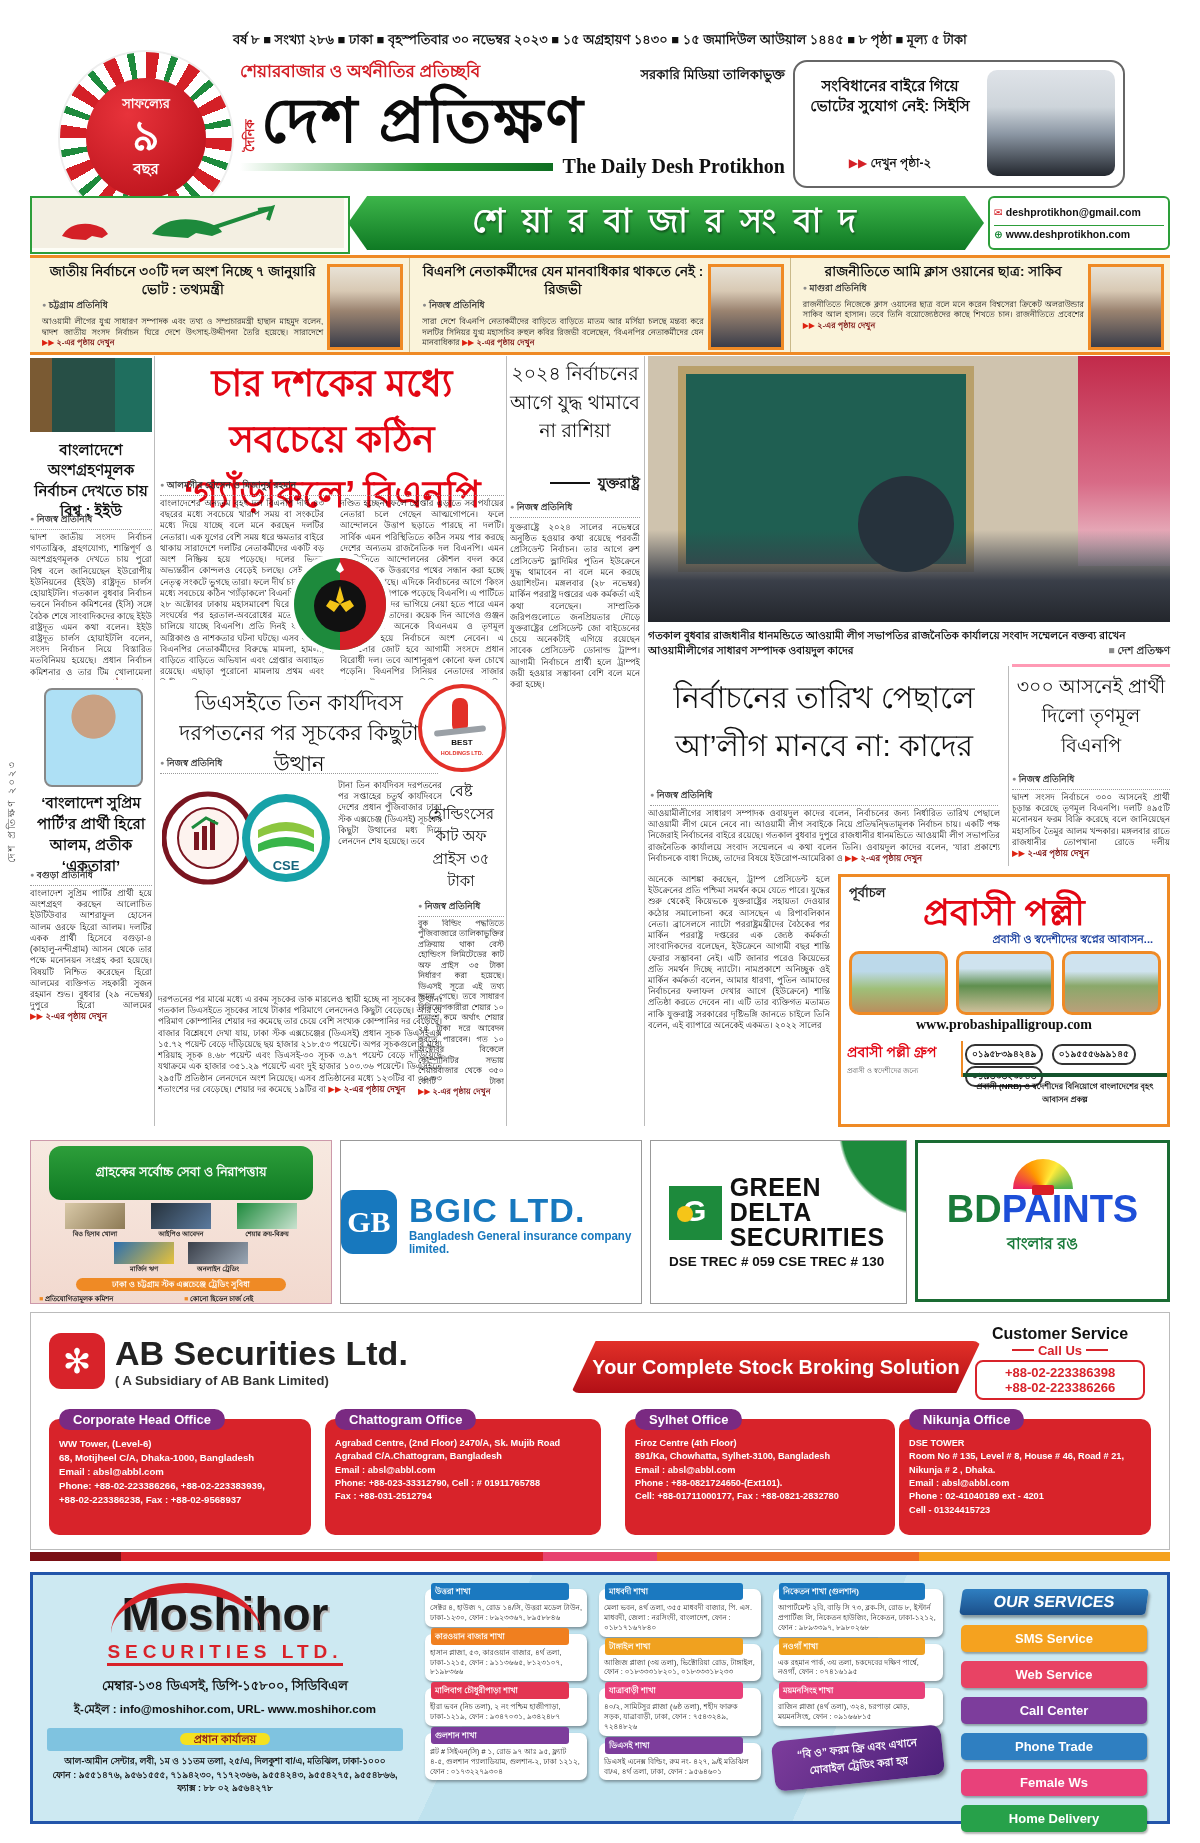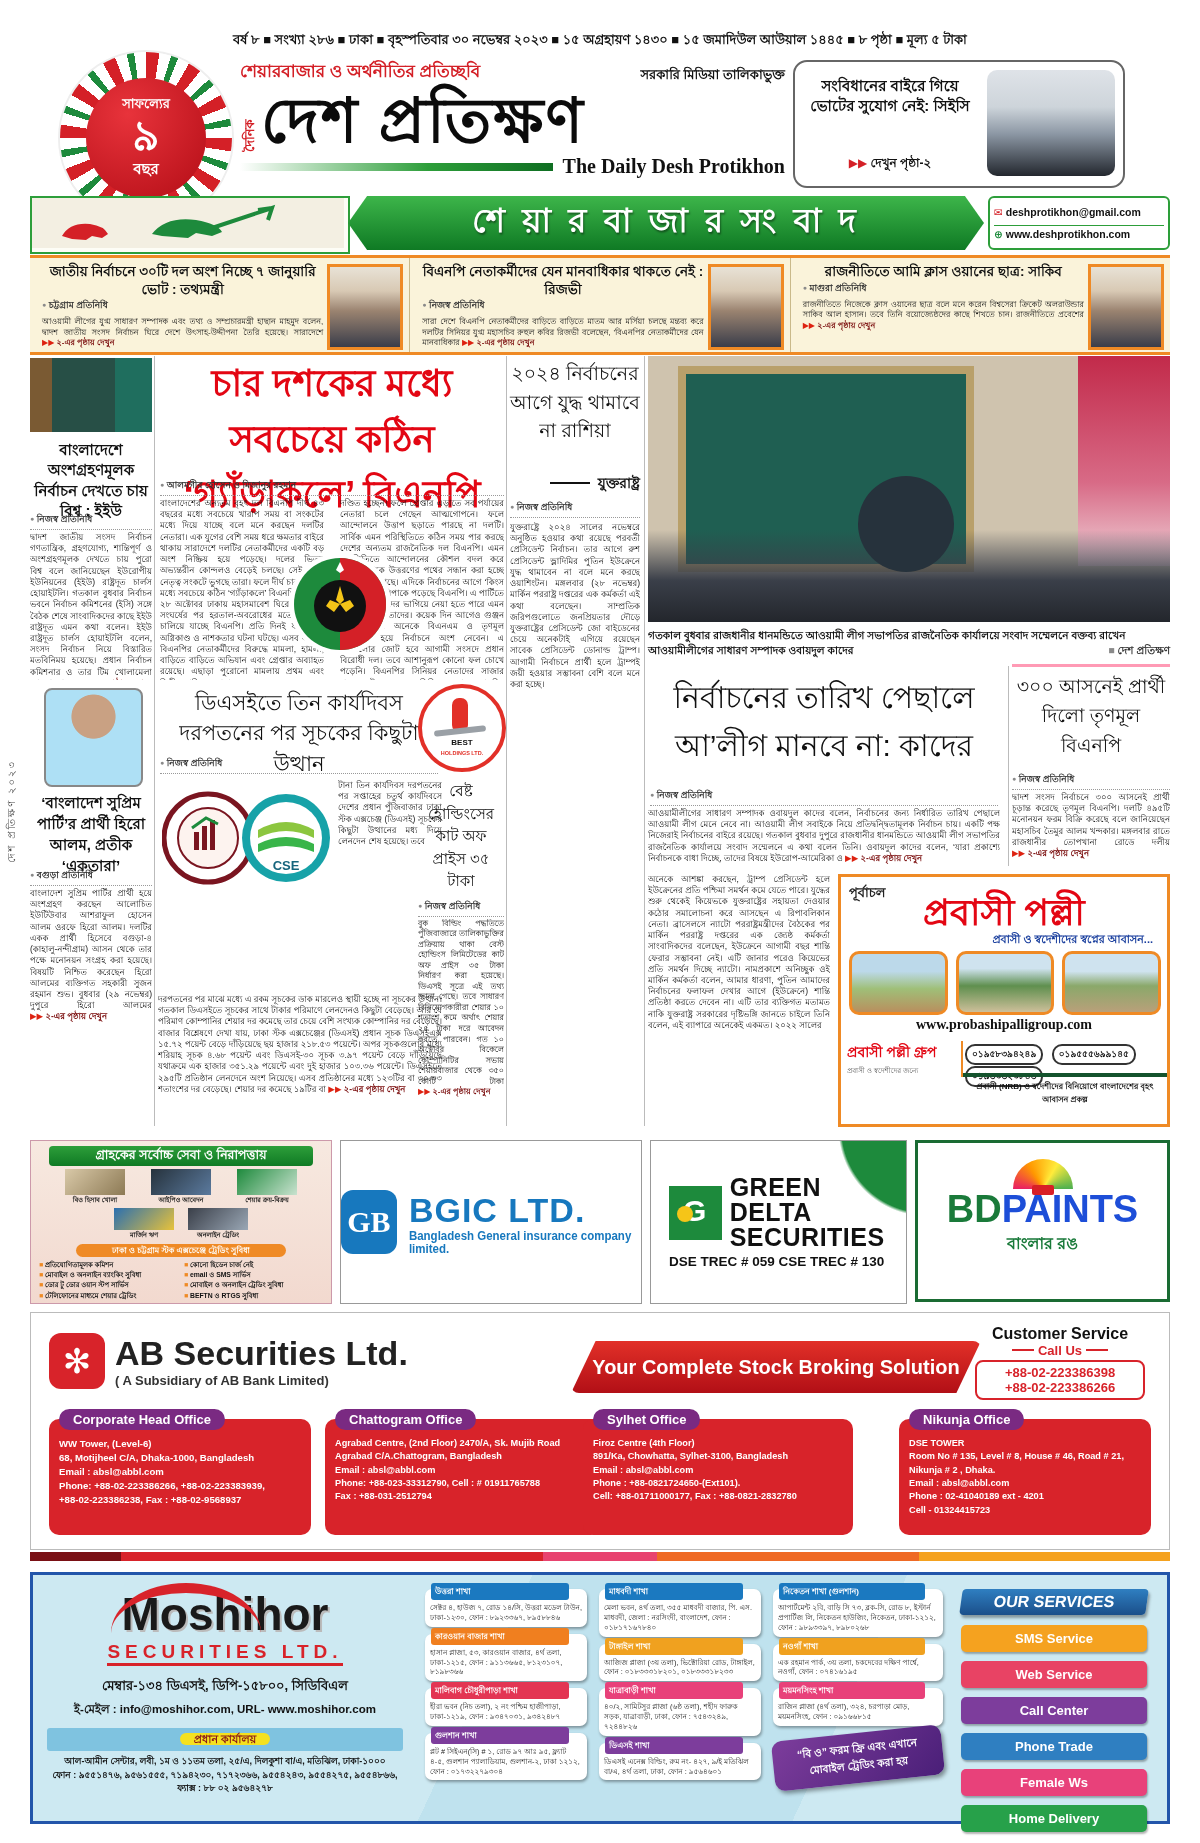"গ্রাহকের সর্বোচ্চ সেবা ও নিরাপত্তায়" div.c { border-radius: 4px -> 12px; padding: 0 0 -> 17px 0 }
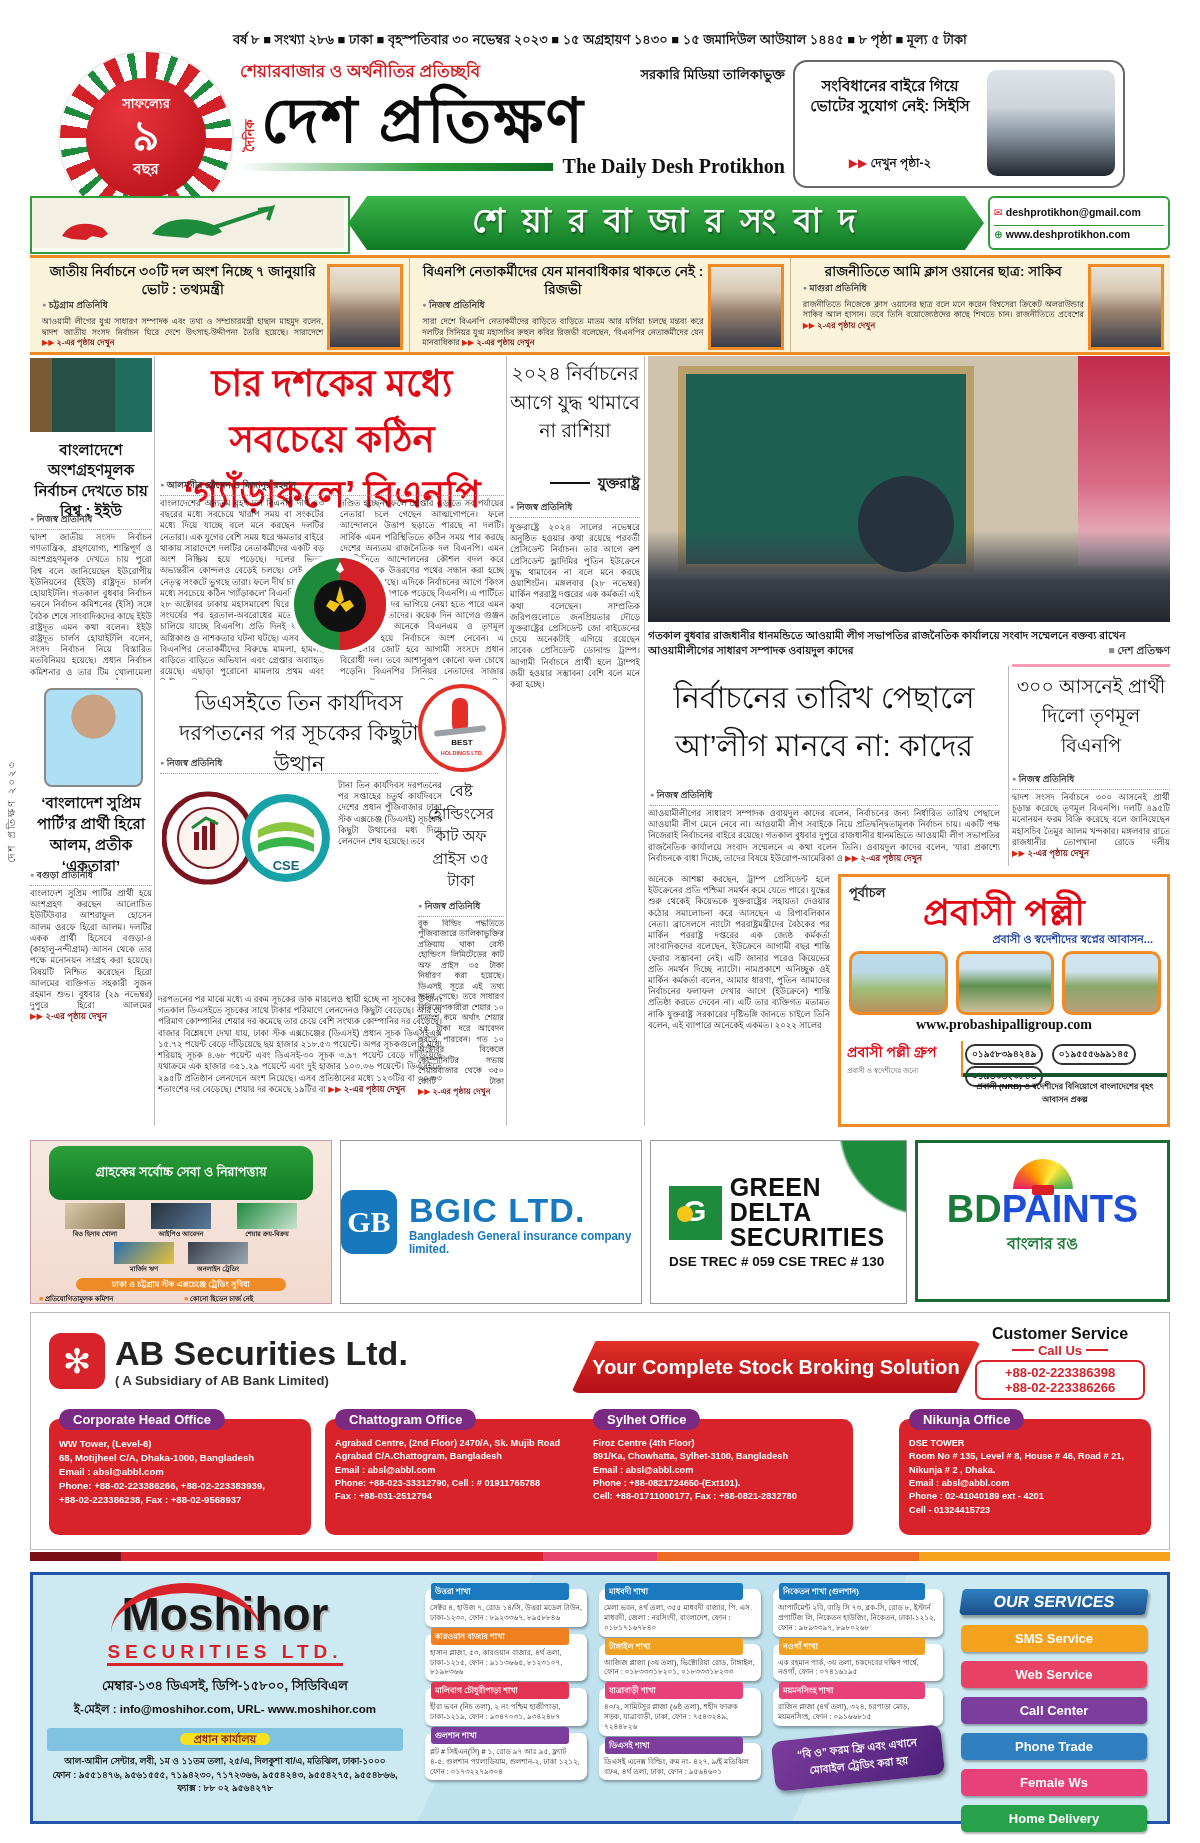"Sylhet Office" div.office-box { left: 534px -> 576px }
